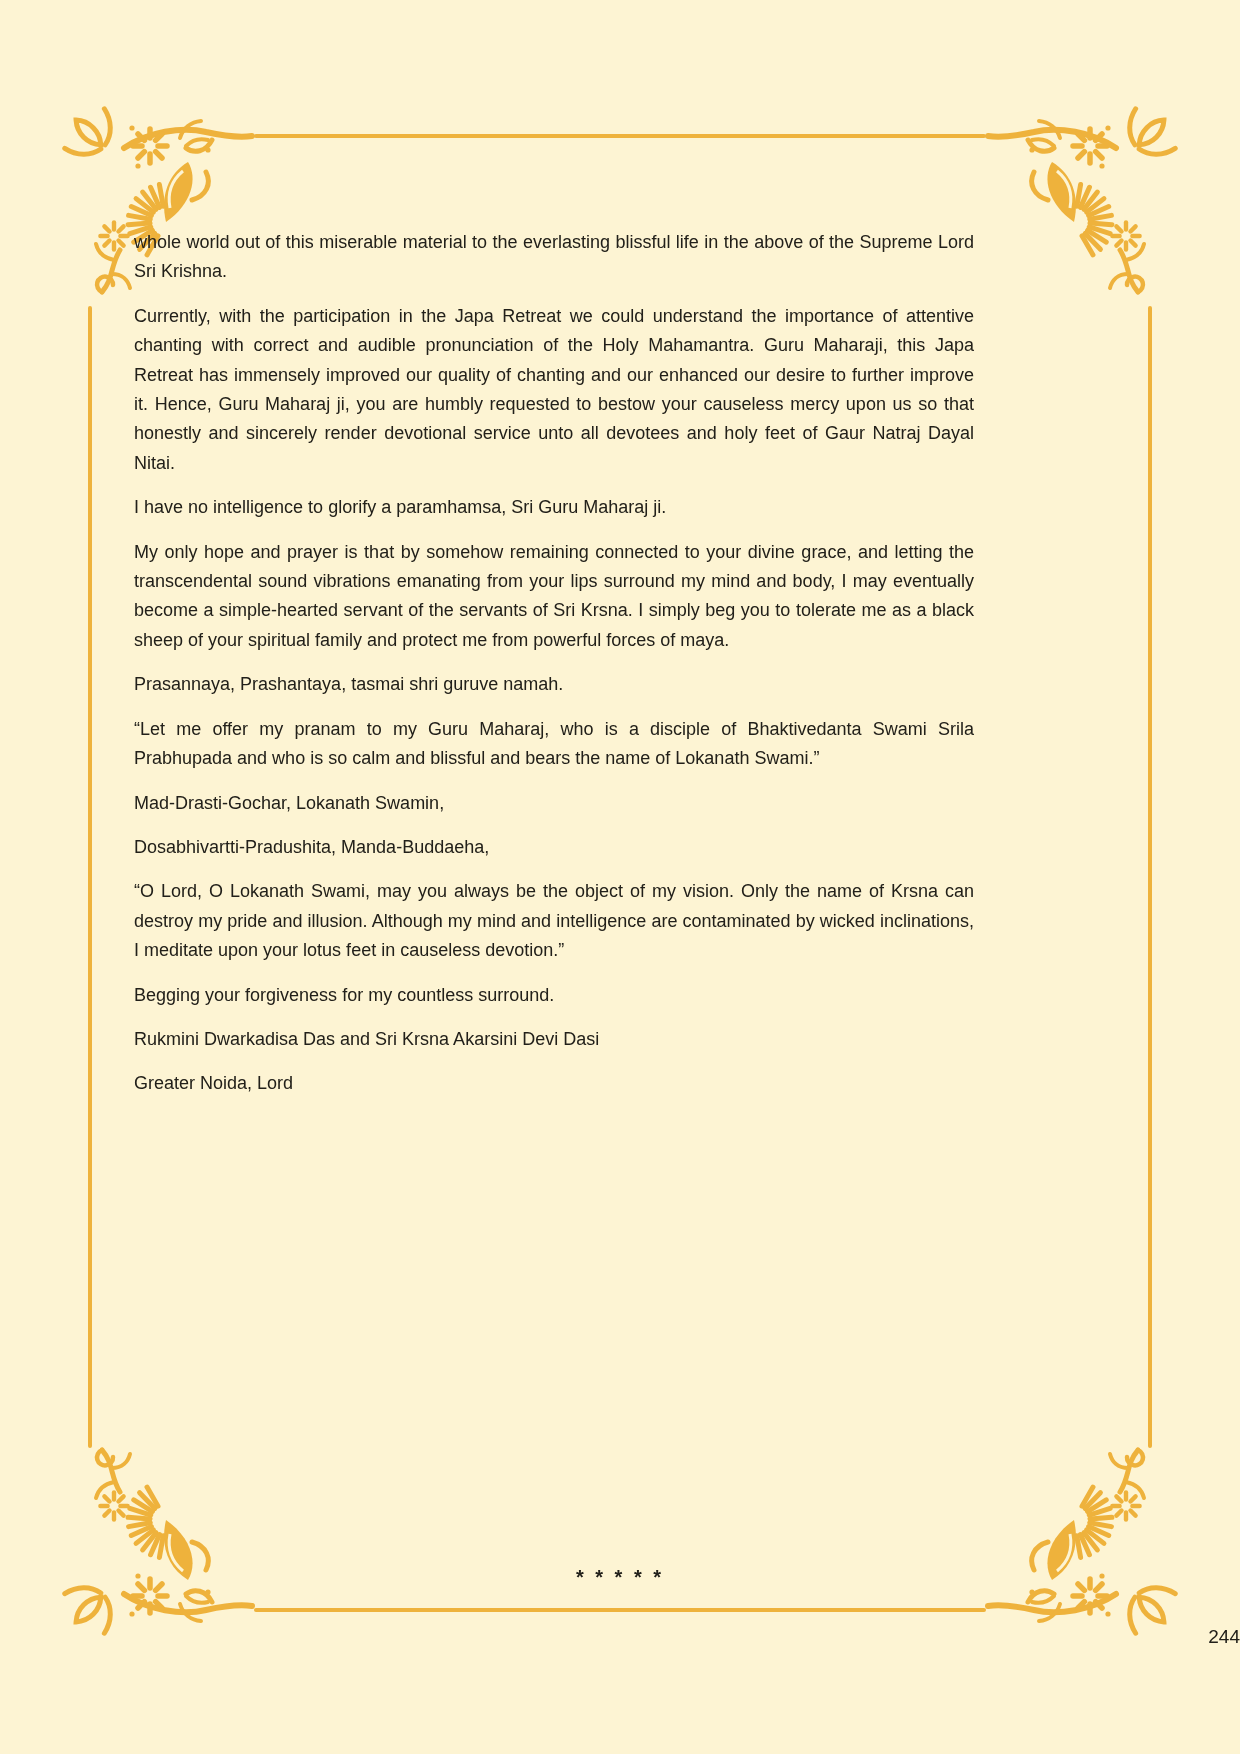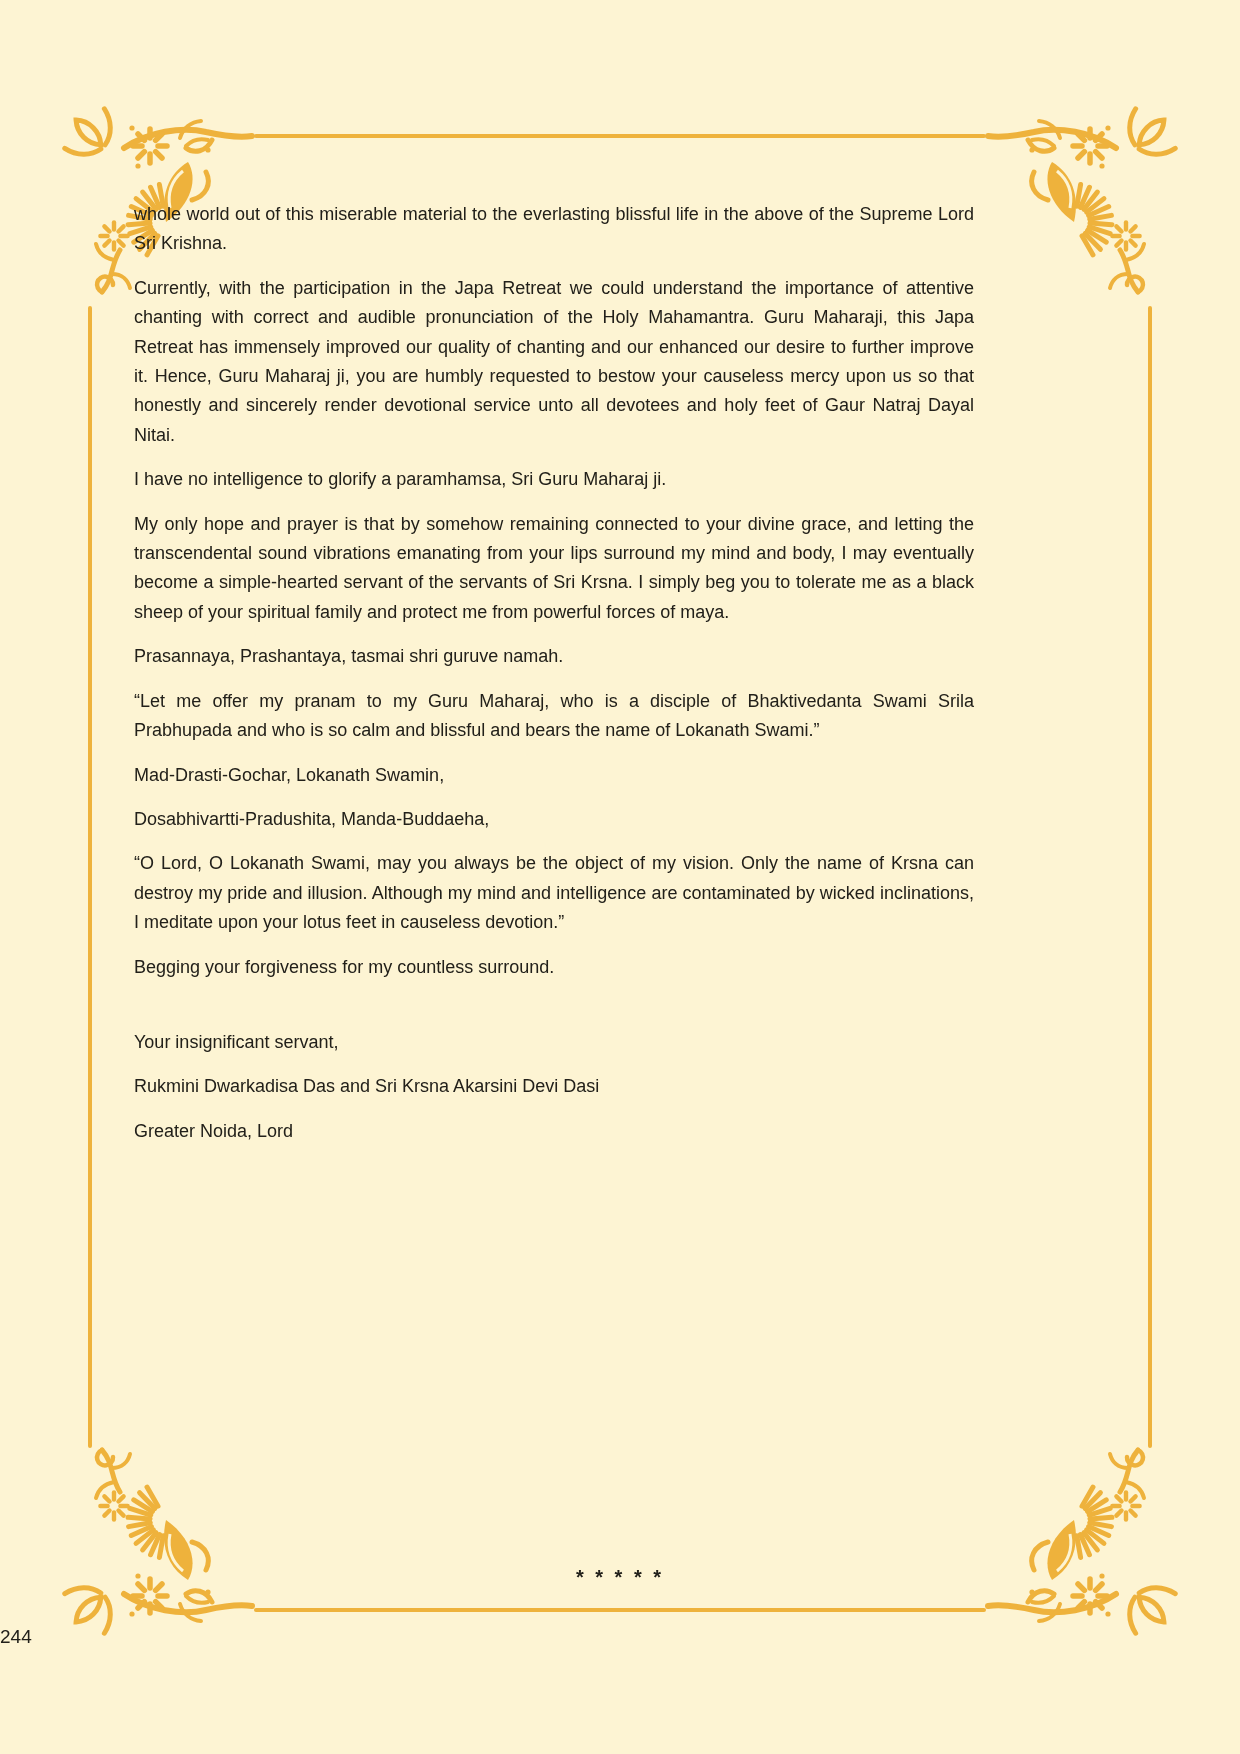"whole world out of this" .content { top: 200px -> 228px }
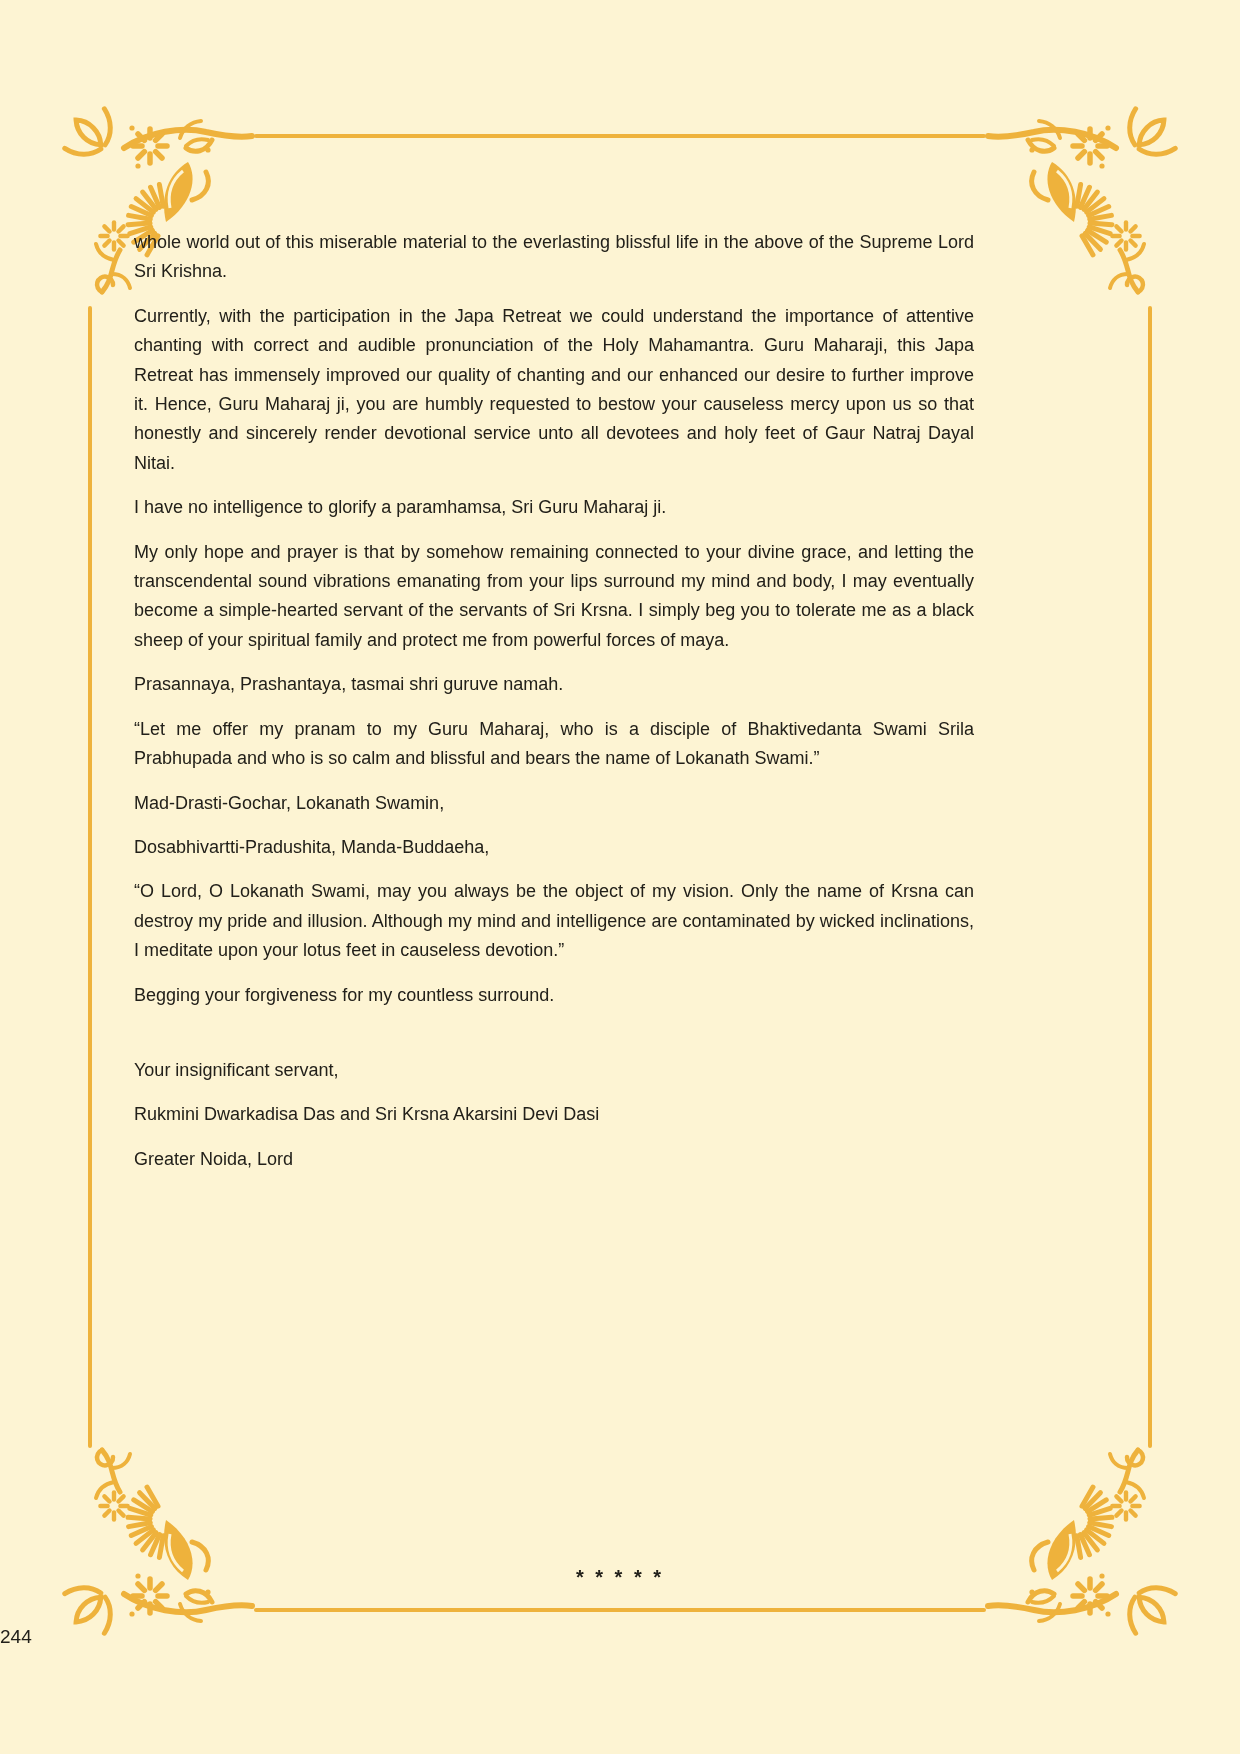"Your insignificant servant," p.sig-gap { html: <p>Your insignificant servant,</p> -> none }
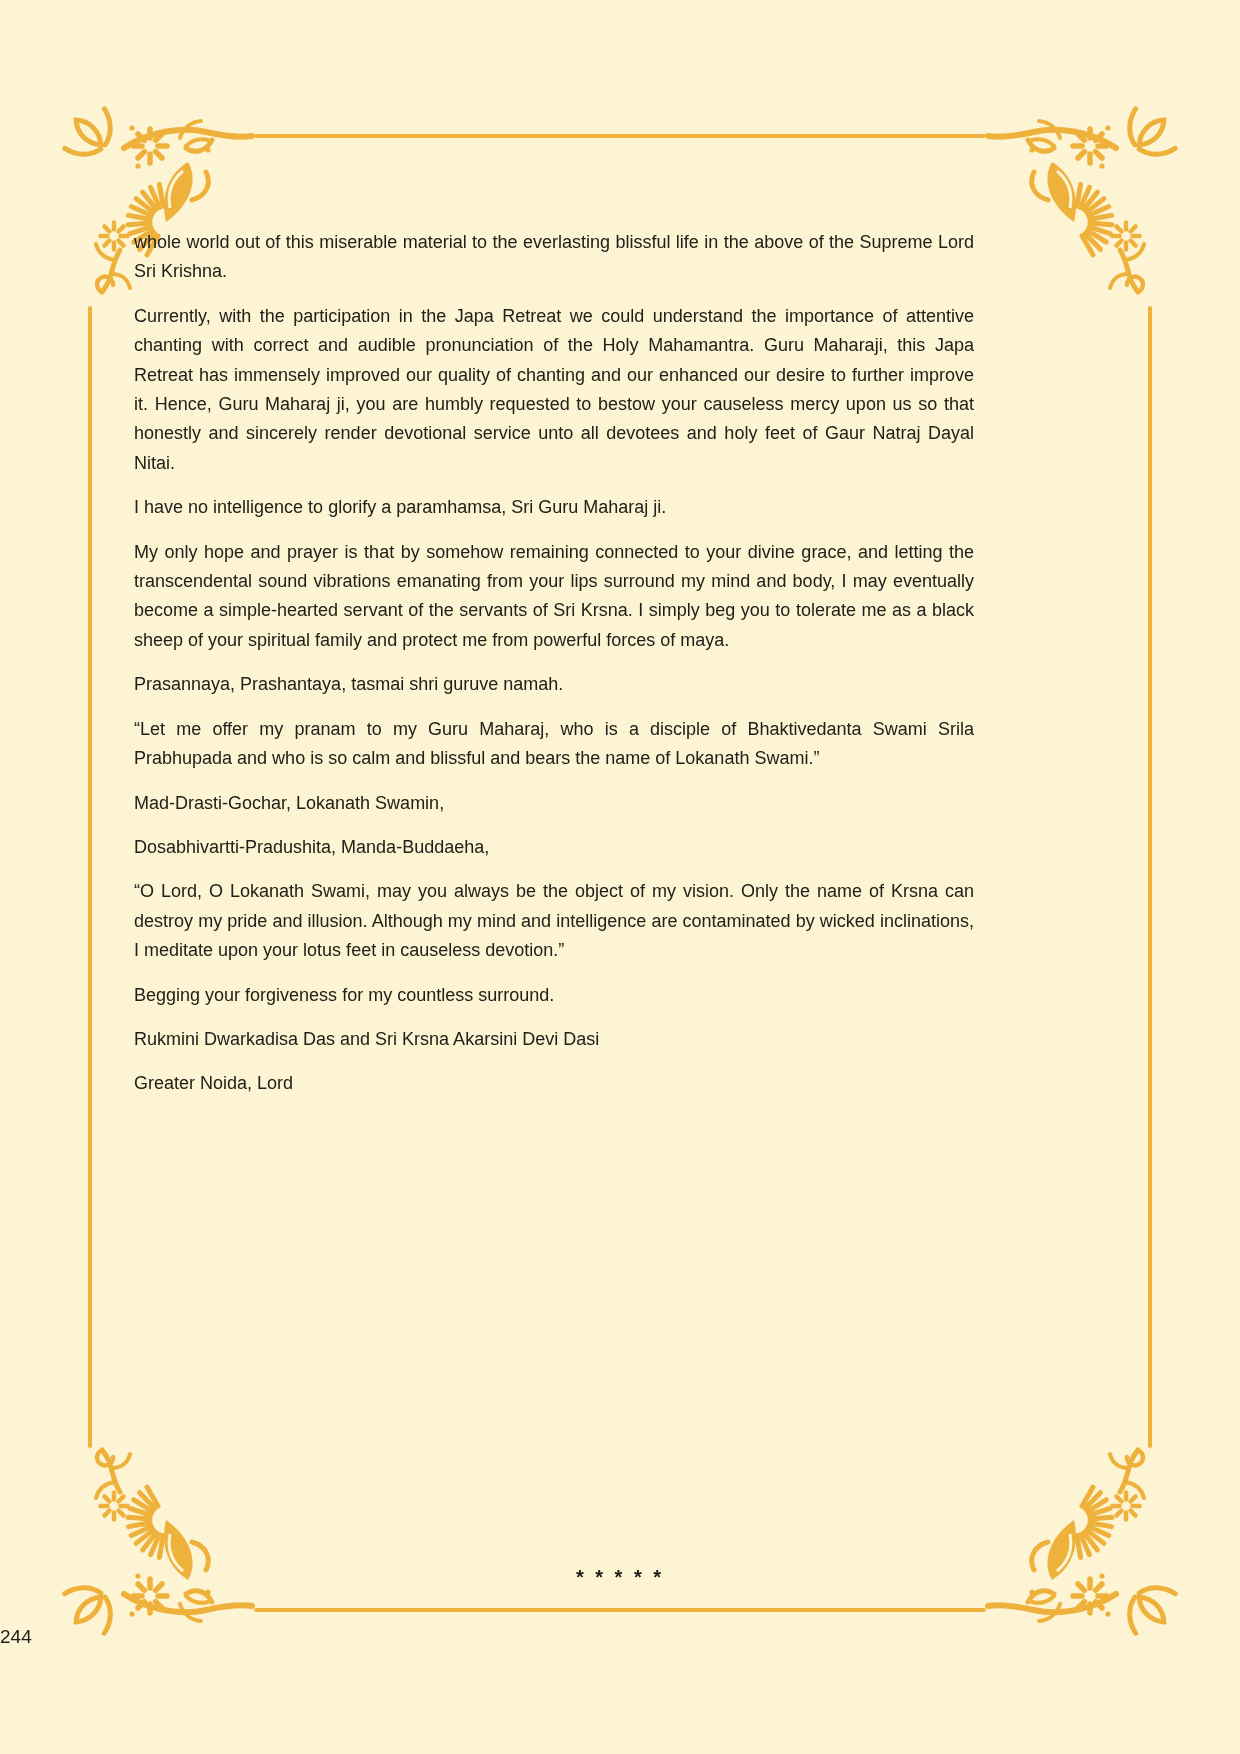"244" .page-number { text-align: left -> right }
